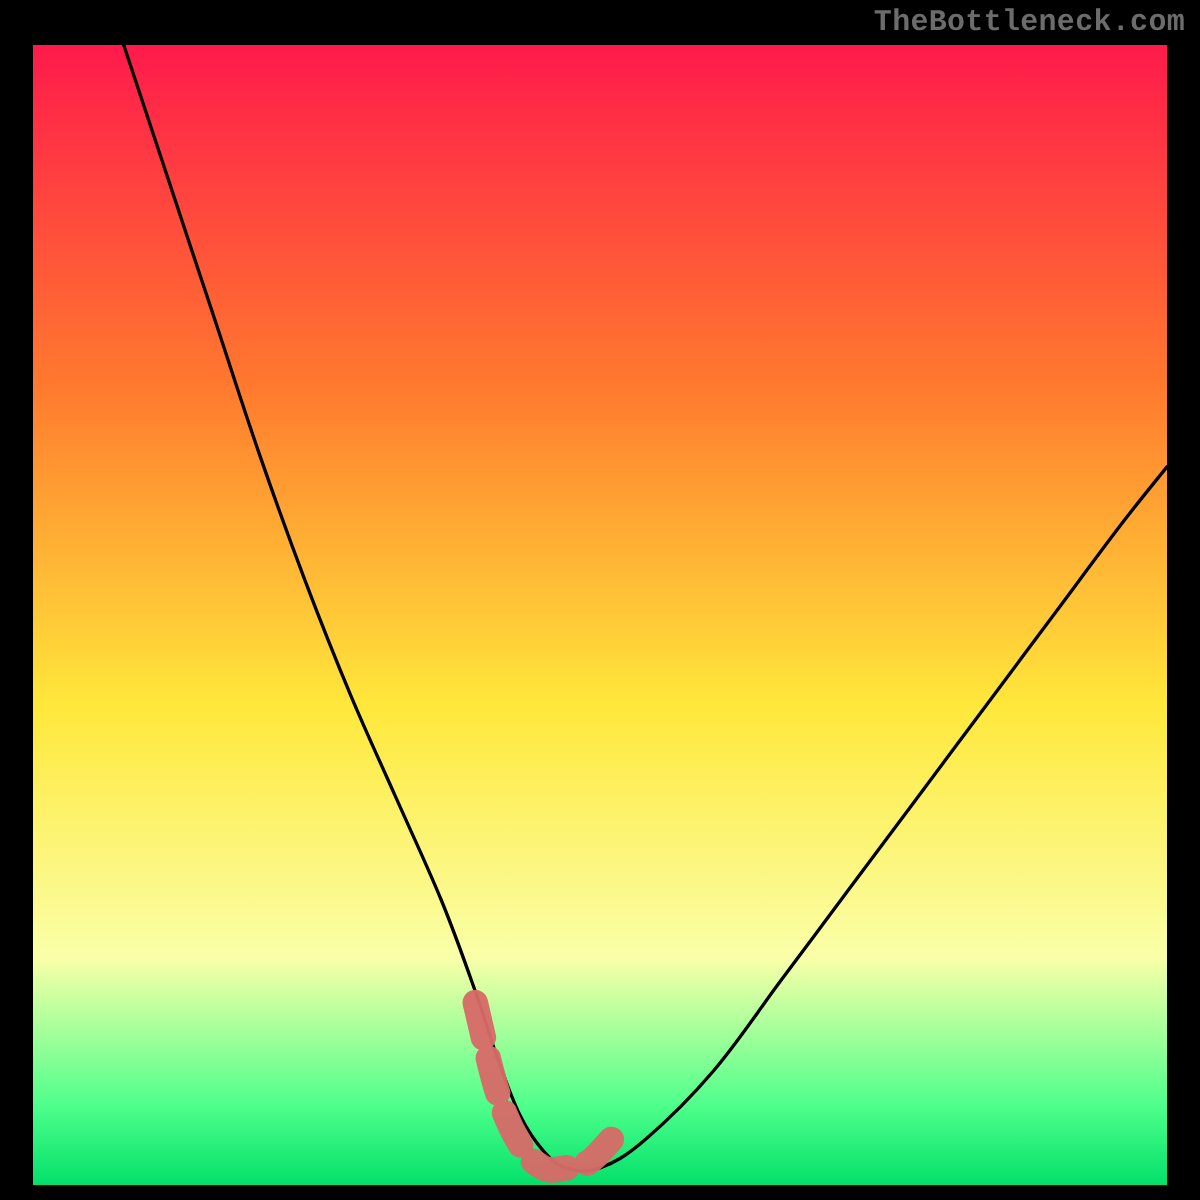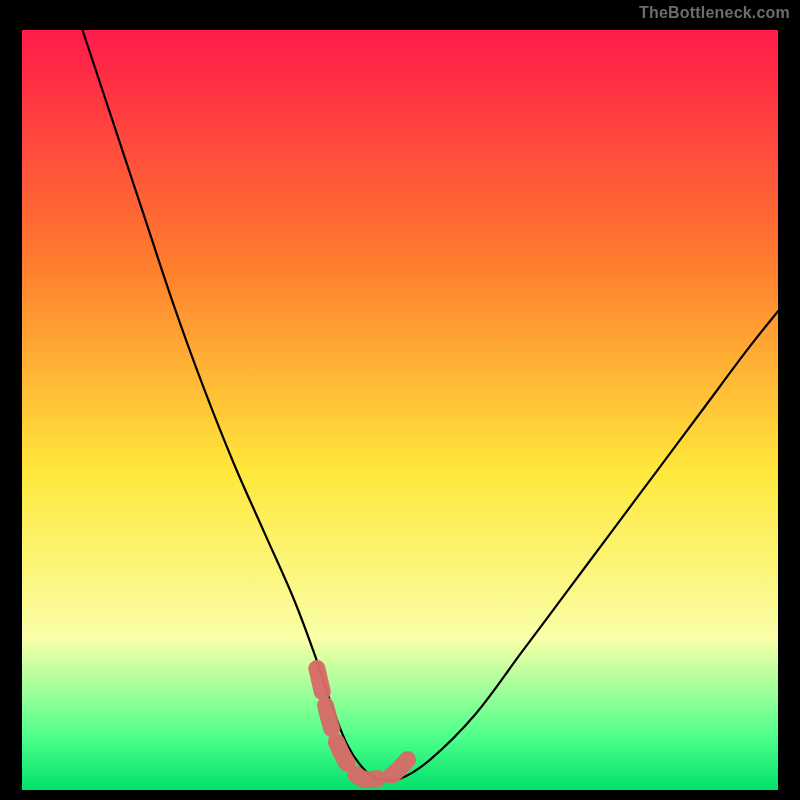"TheBottleneck.com" .watermark { font-family: none -> Liberation Mono, monospace; font-size: 16px -> 20px }
